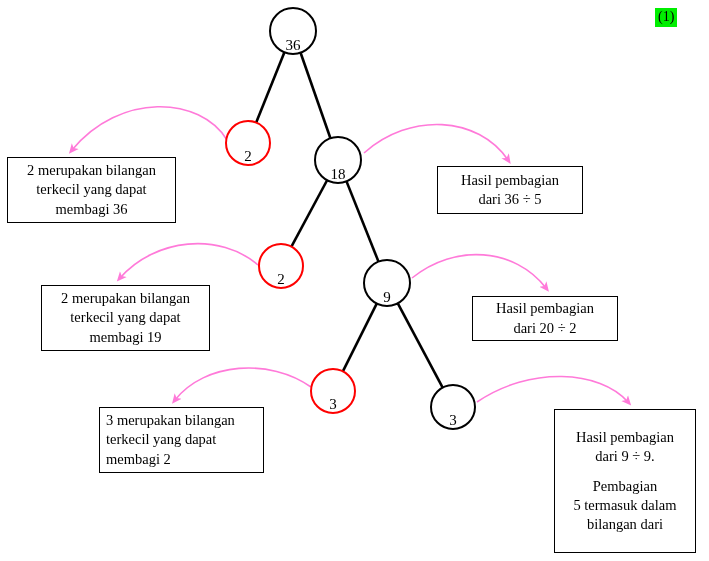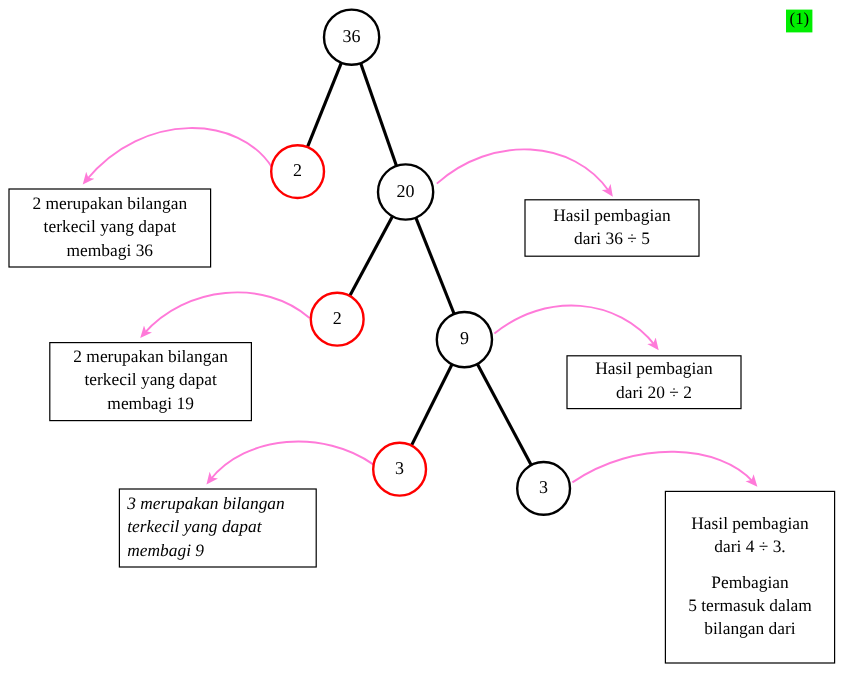"36" .node { align-items: center -> flex-end }
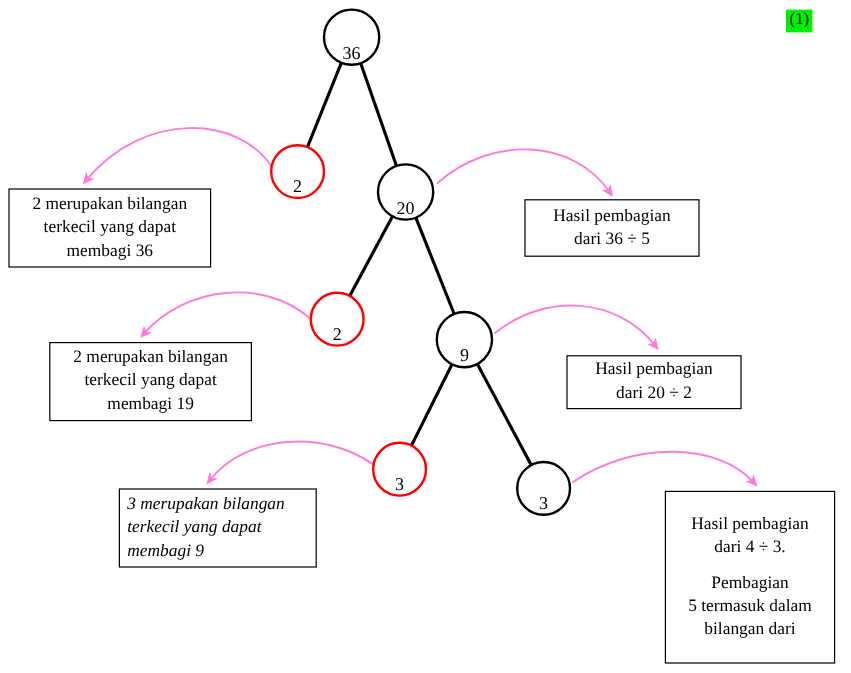"20" span.node-label { text: 20 -> 18 }
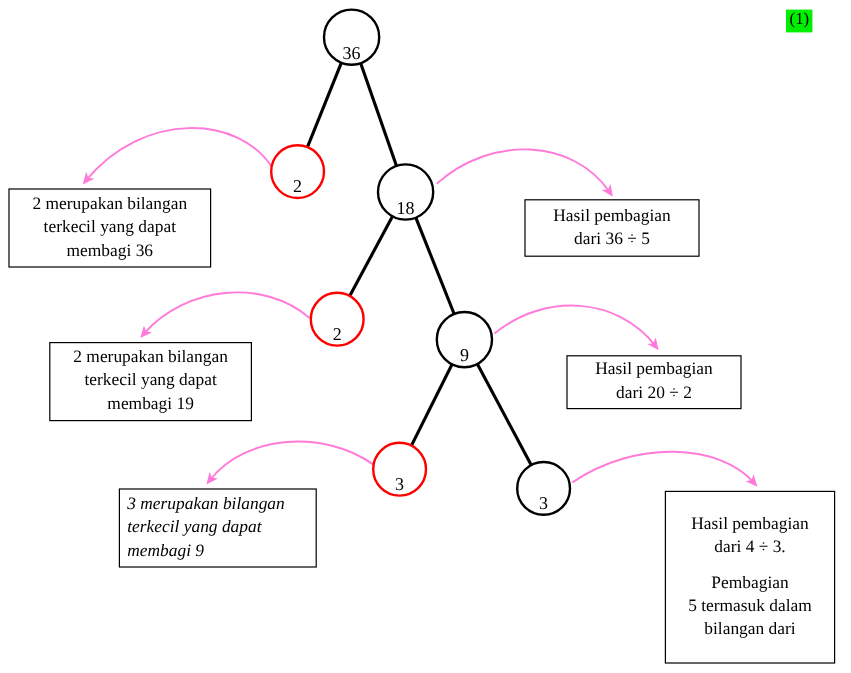"3 merupakan bilangan" .callout.left { font-style: italic -> none }
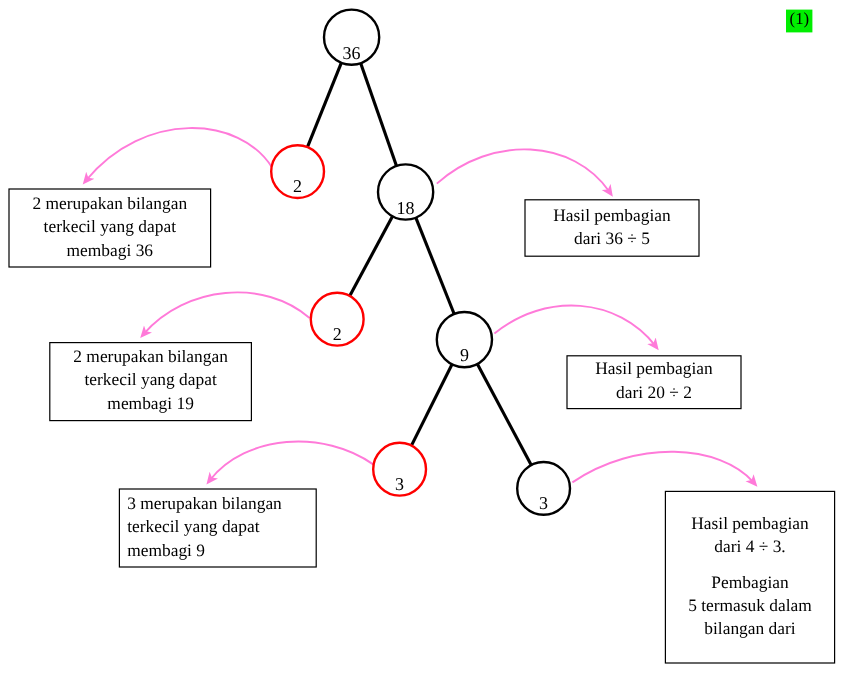"membagi 9" div.line { text: 9 -> 2 }
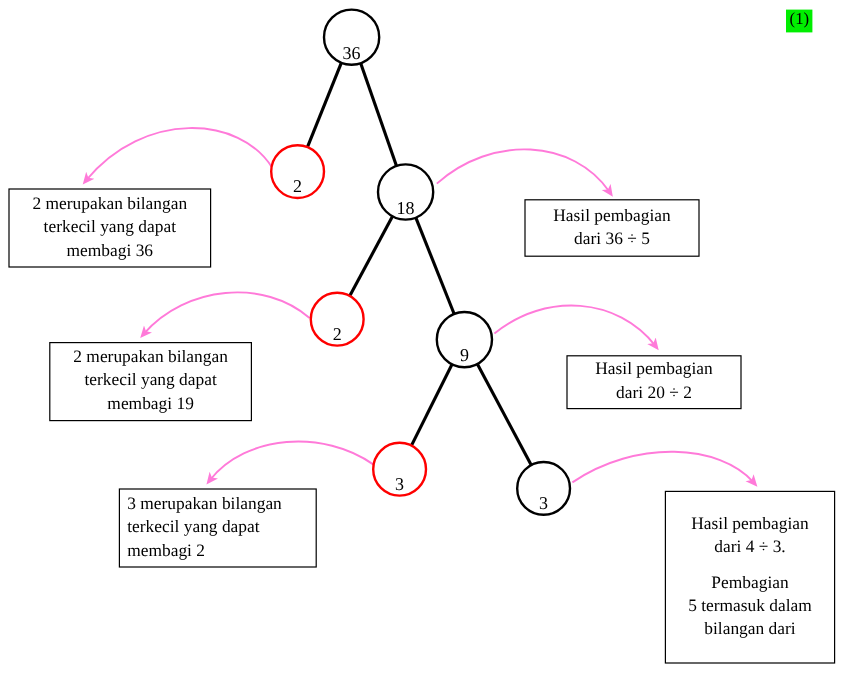"dari 4 ÷ 3." div.line { text: 4 ÷ 3 -> 9 ÷ 9 }
